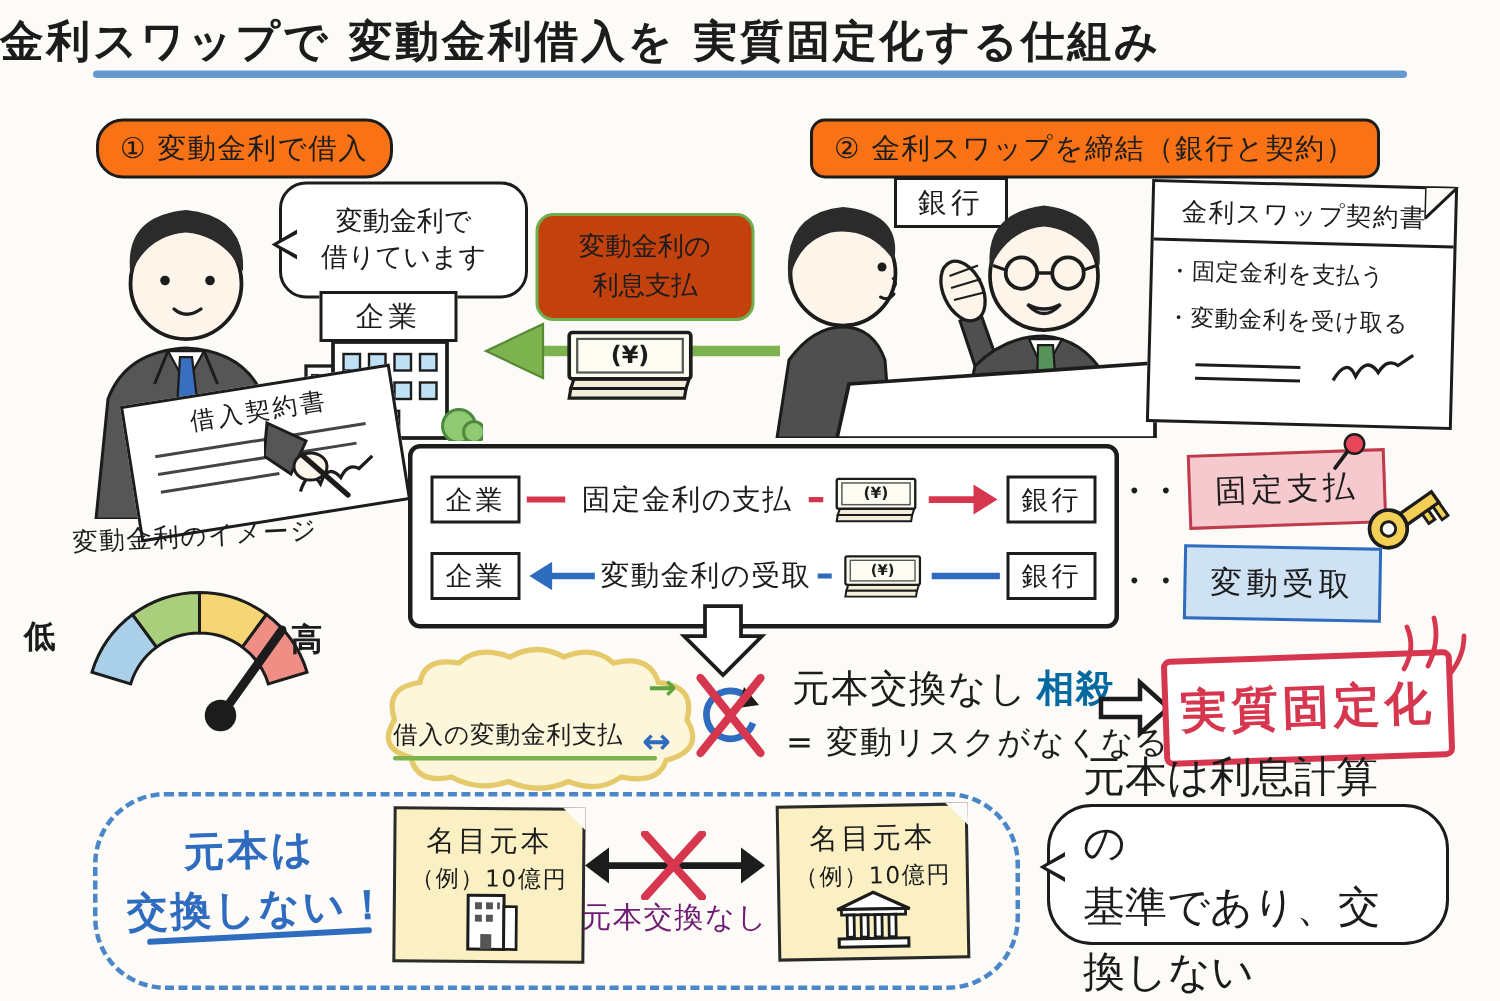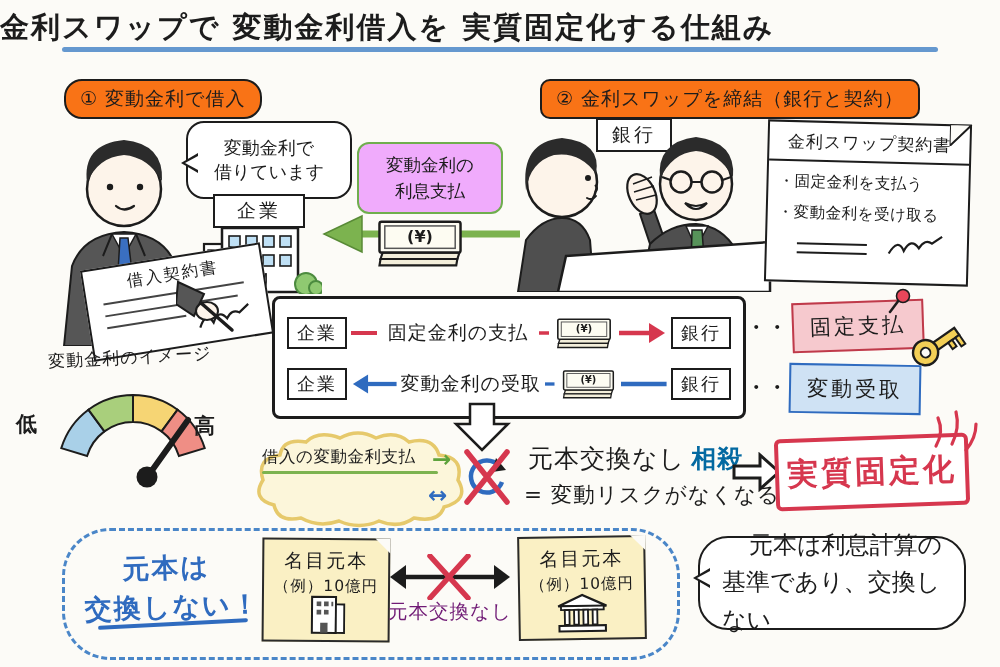"変動金利の" .gbox { background: #f0abfc -> #c2410c }
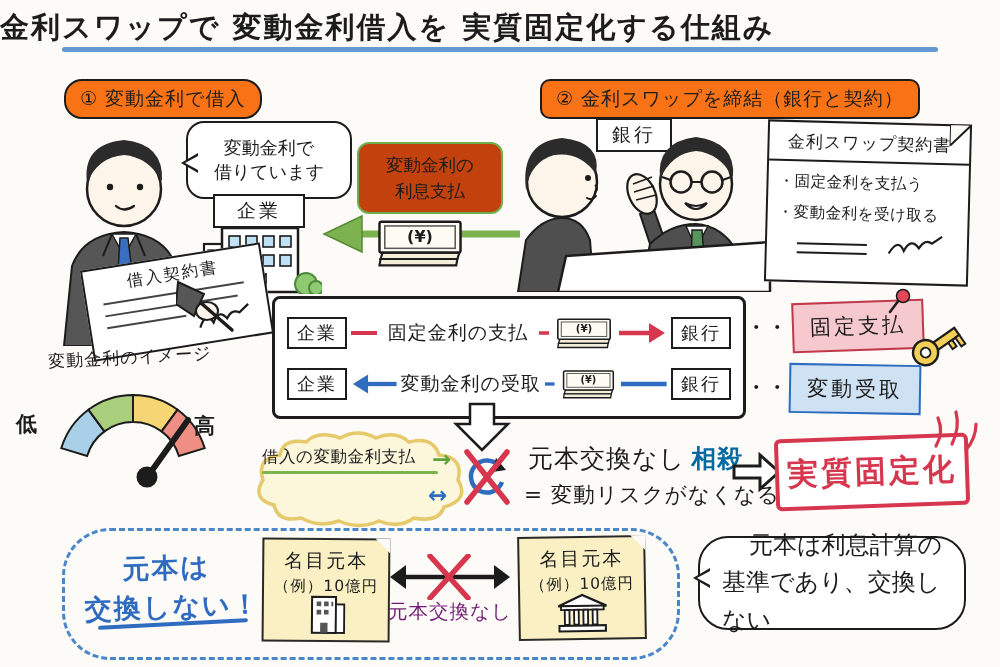"借入の変動金利支払" .cloud-text { margin-top: none -> 33px }
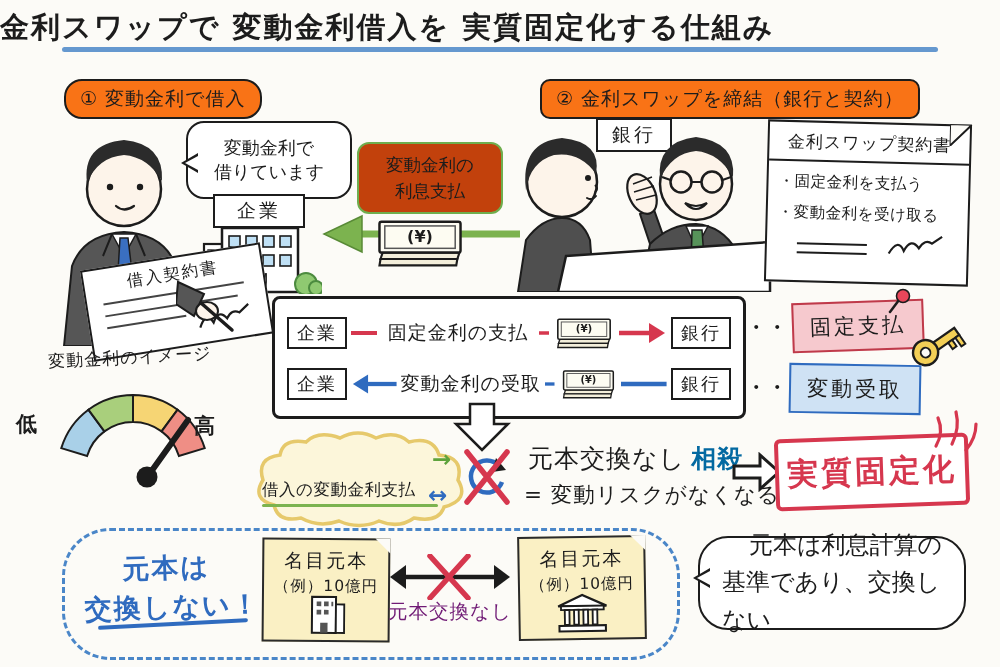"元本は利息計算の" div.bubble { align-items: flex-end -> center; font-size: 24px -> 28px }
